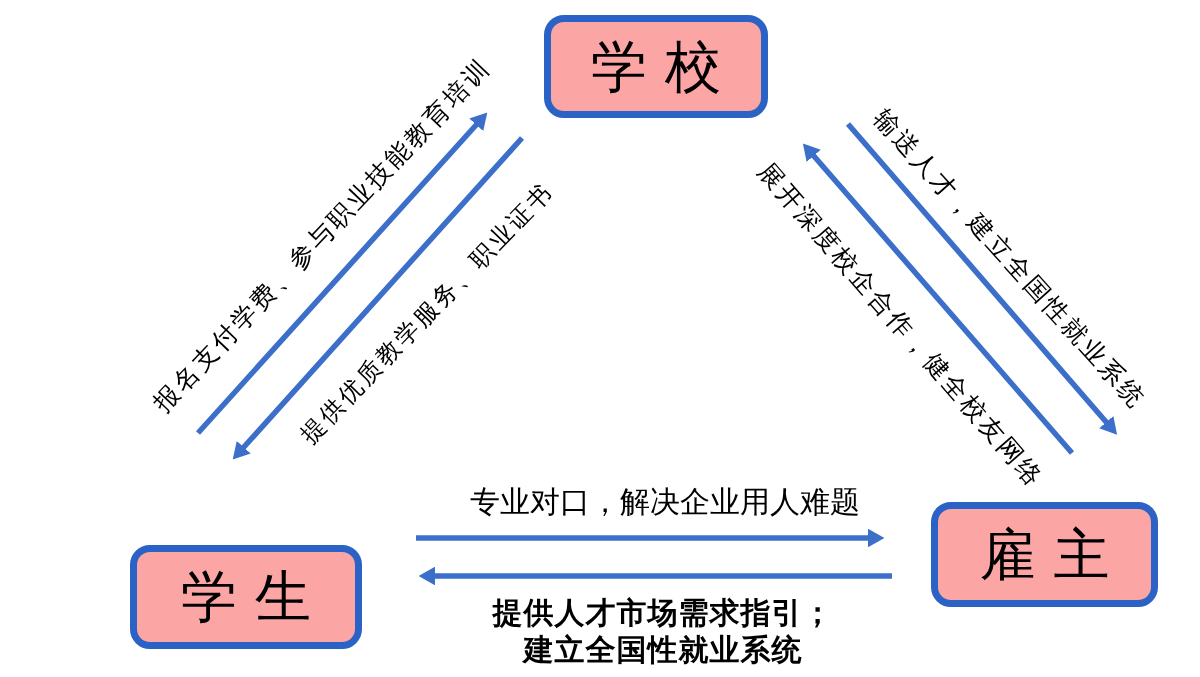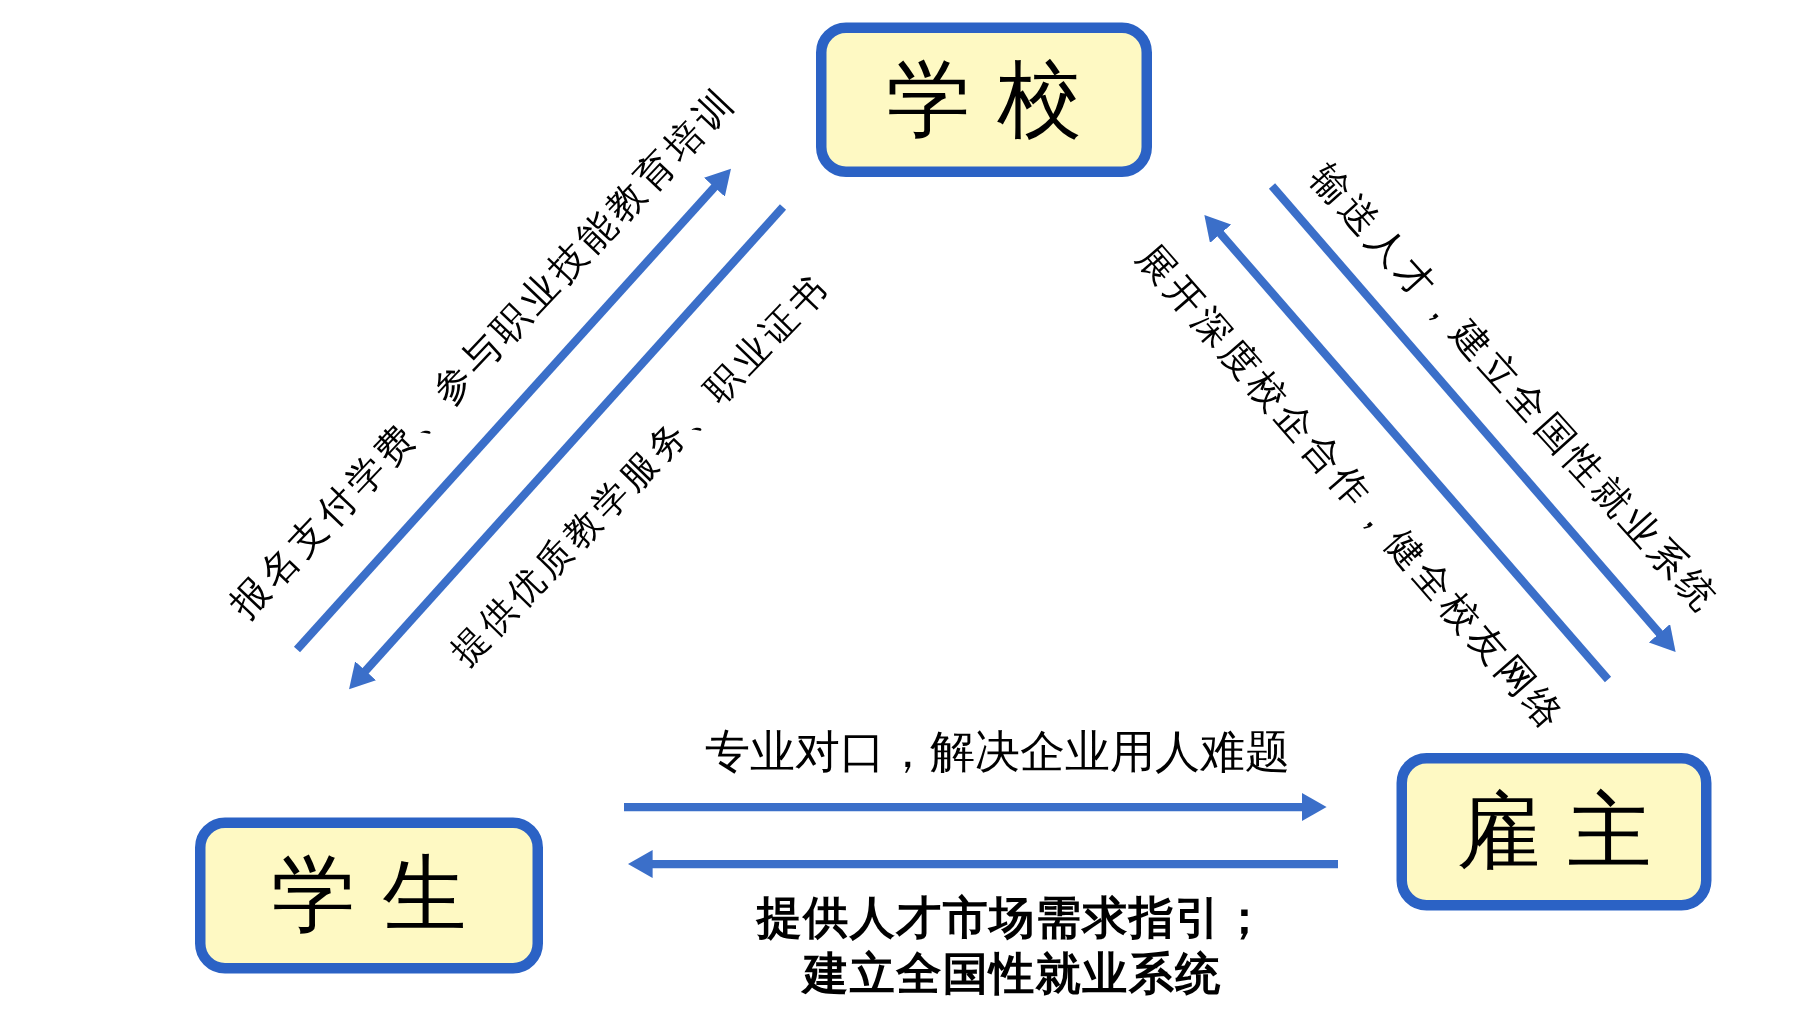"学校" .node { background: #fef9c3 -> #fca5a5 }
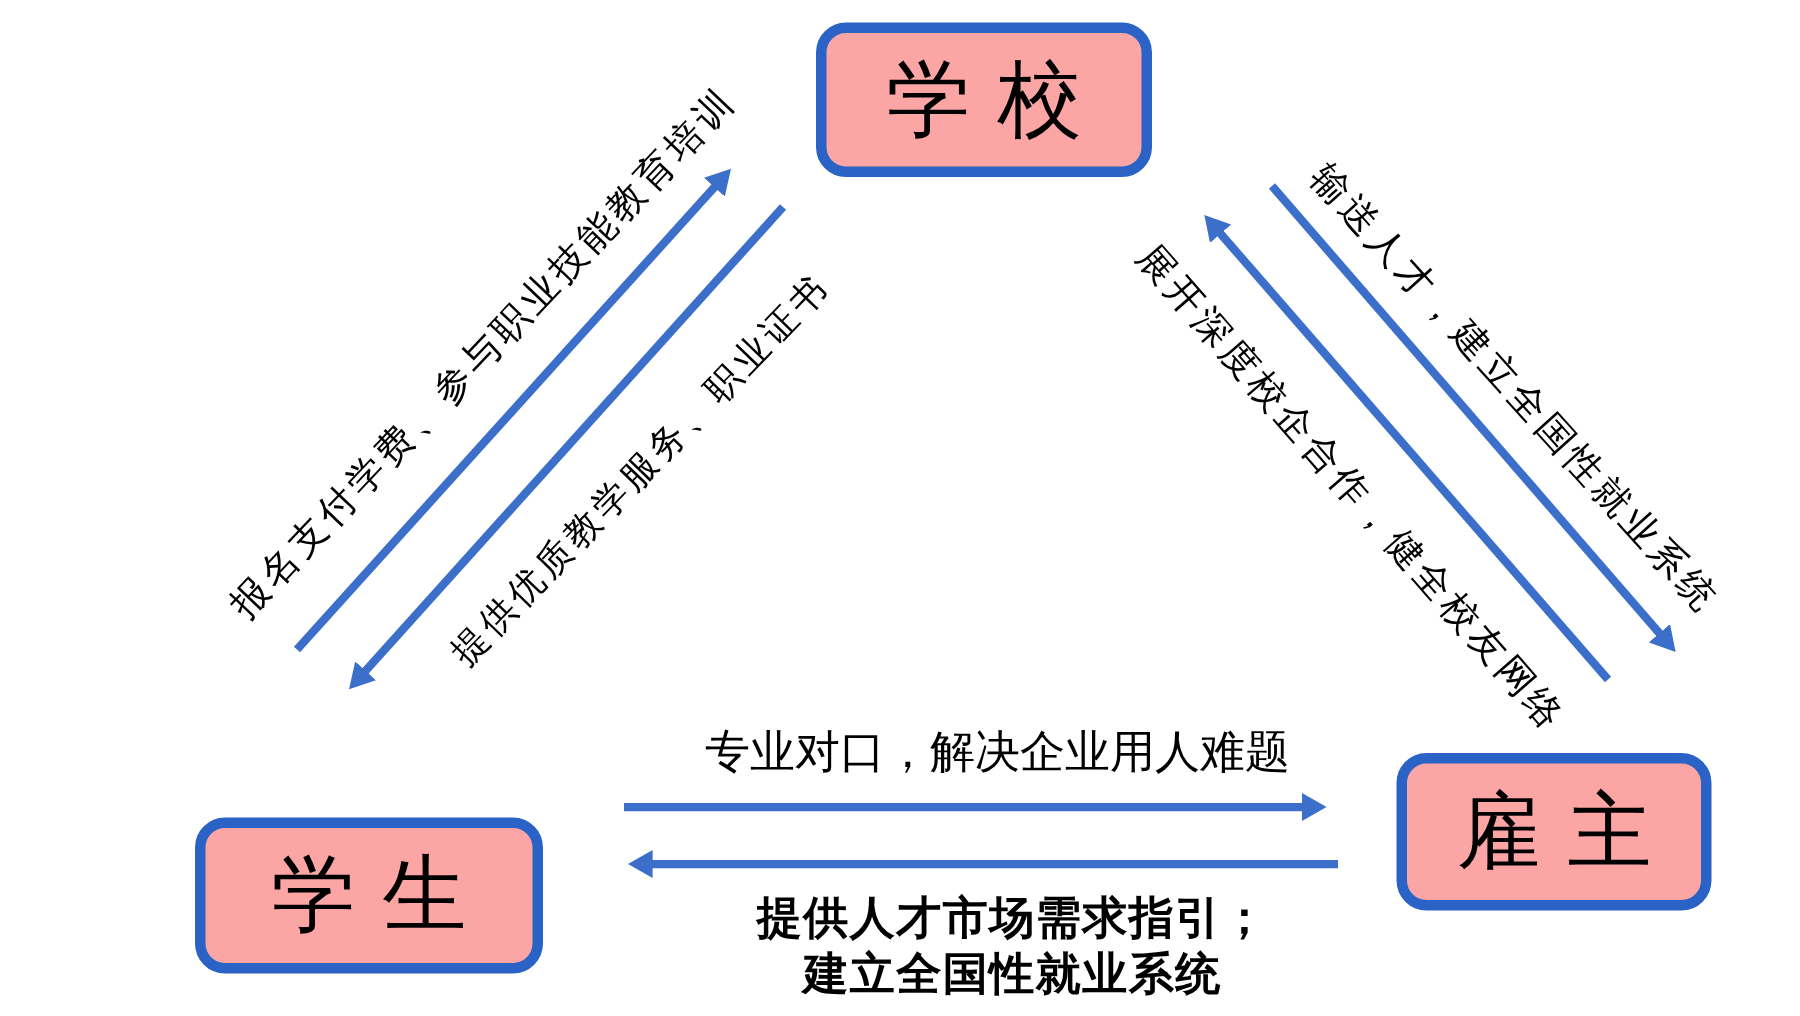"雇主" .node-employer { width: 210px -> 227px }
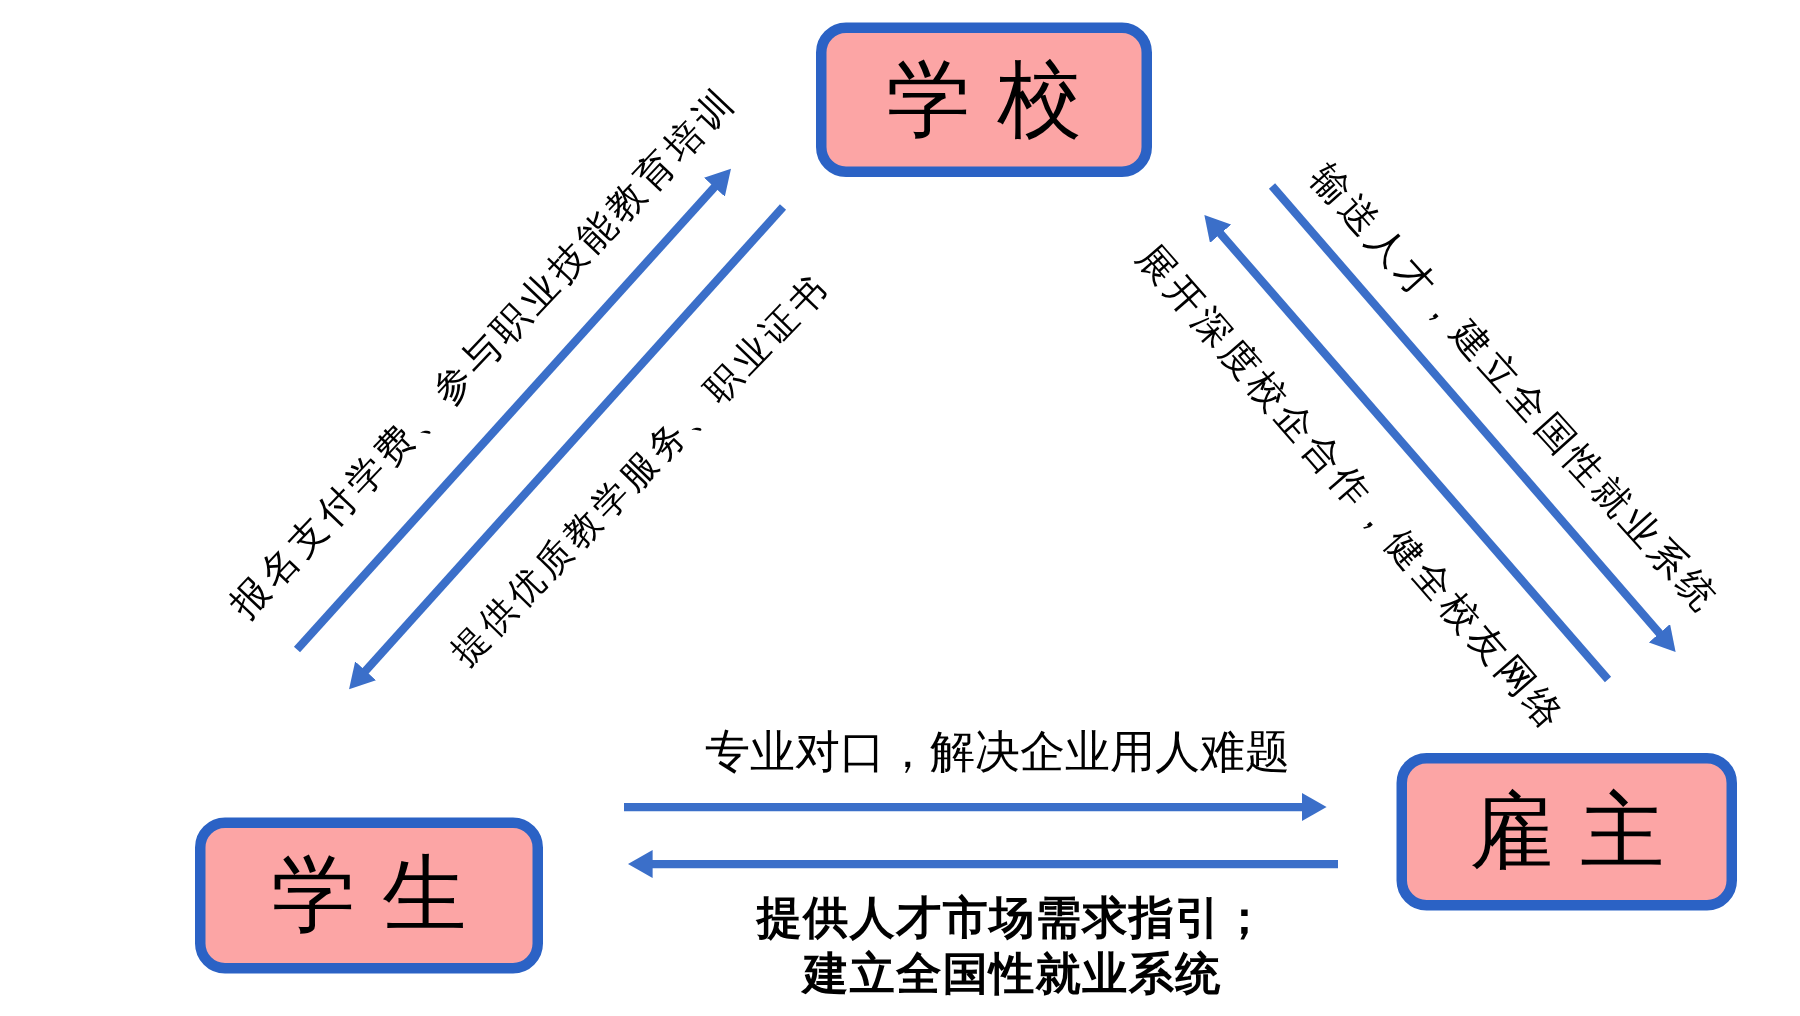"提供人才市场需求指引；" .lbl-feedback { margin-left: 12px -> none }
